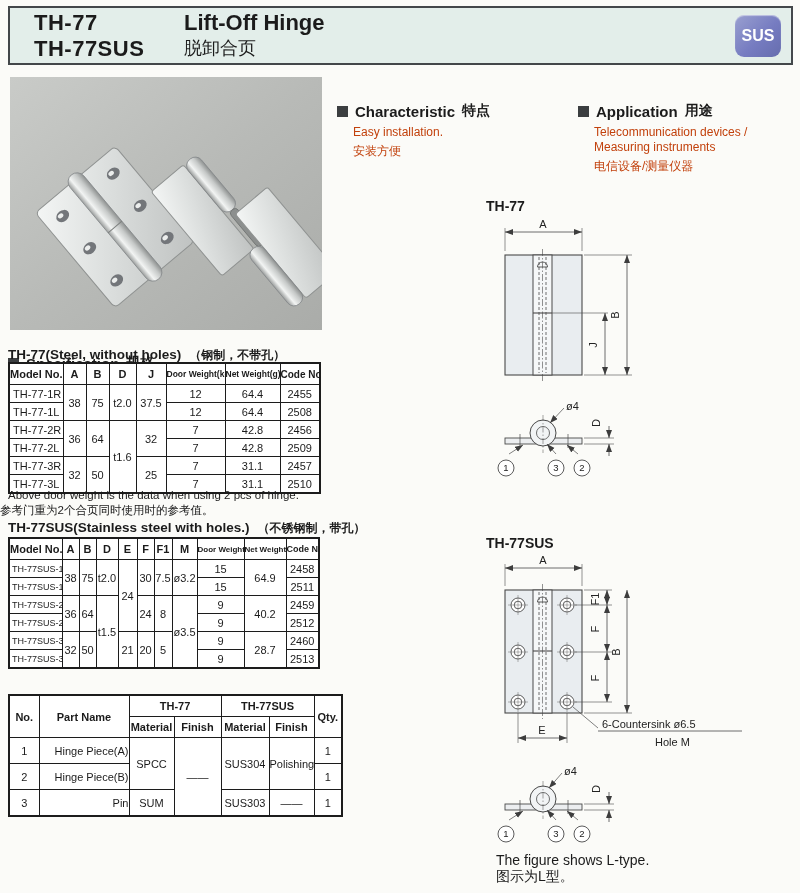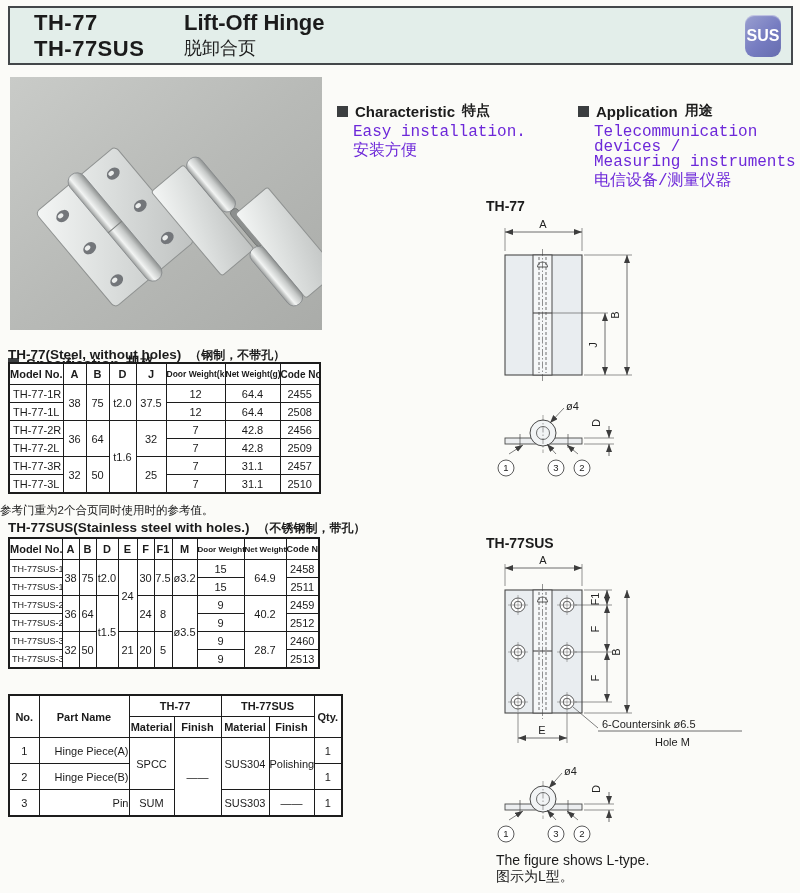"SUS" .badge { width: 36px -> 46px }
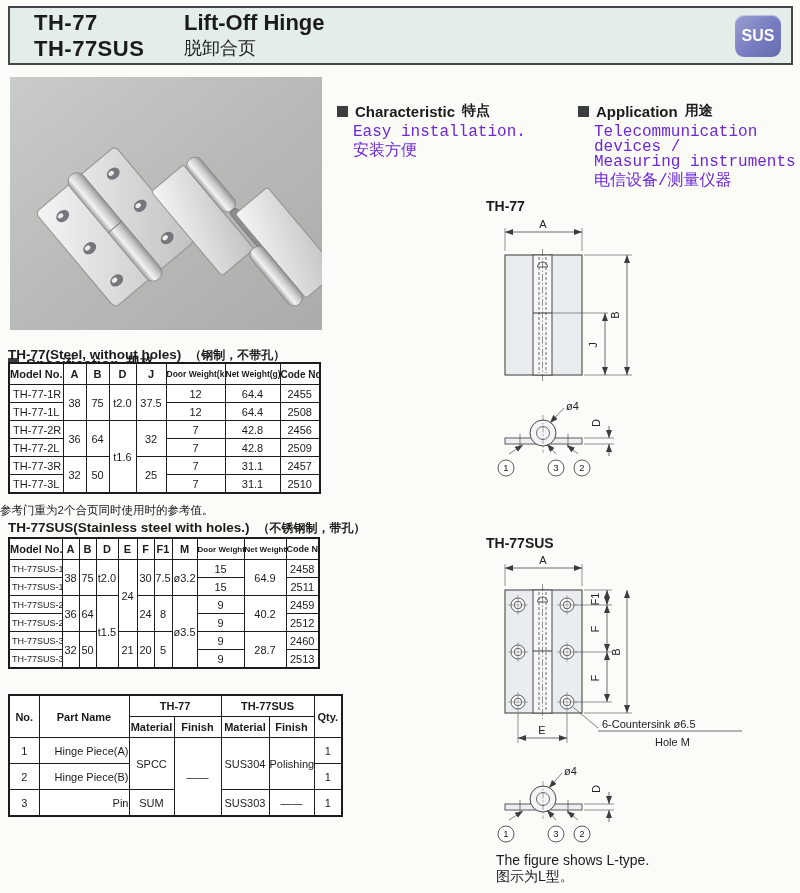"Easy installation." .body-txt { color: #6d28d9 -> #c2410c; font-family: Liberation Mono, monospace -> none; font-size: 16px -> 12px }
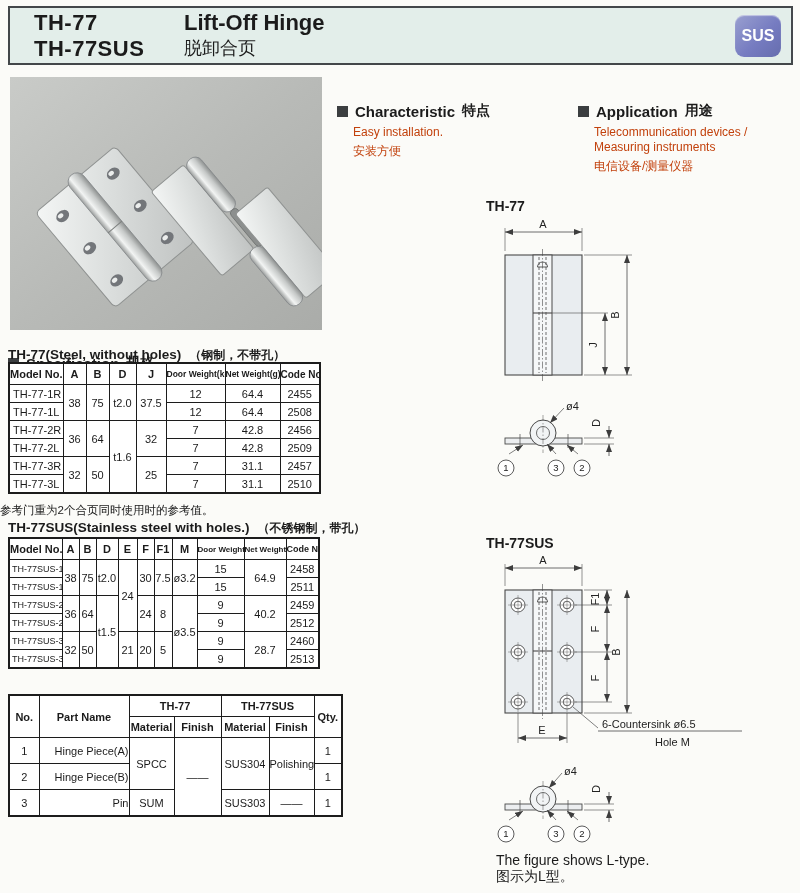"Above door weight is the" div.abs { html: none -> <div>Above door weight is the data when using 2 pcs of hinge.</div> }
